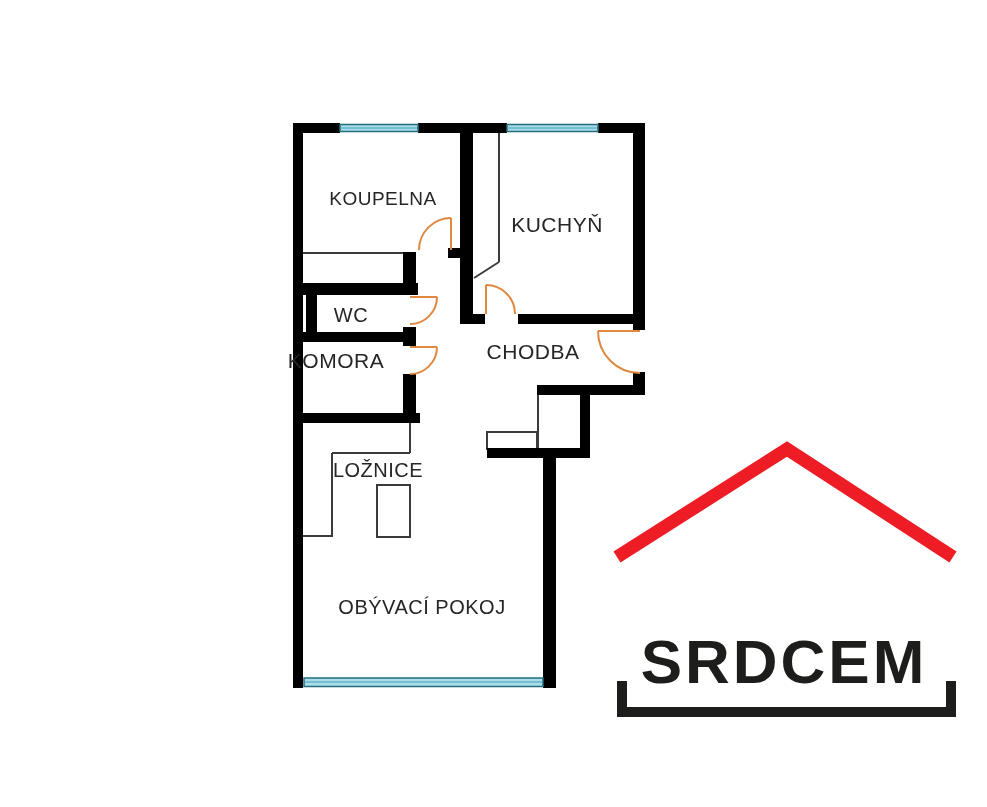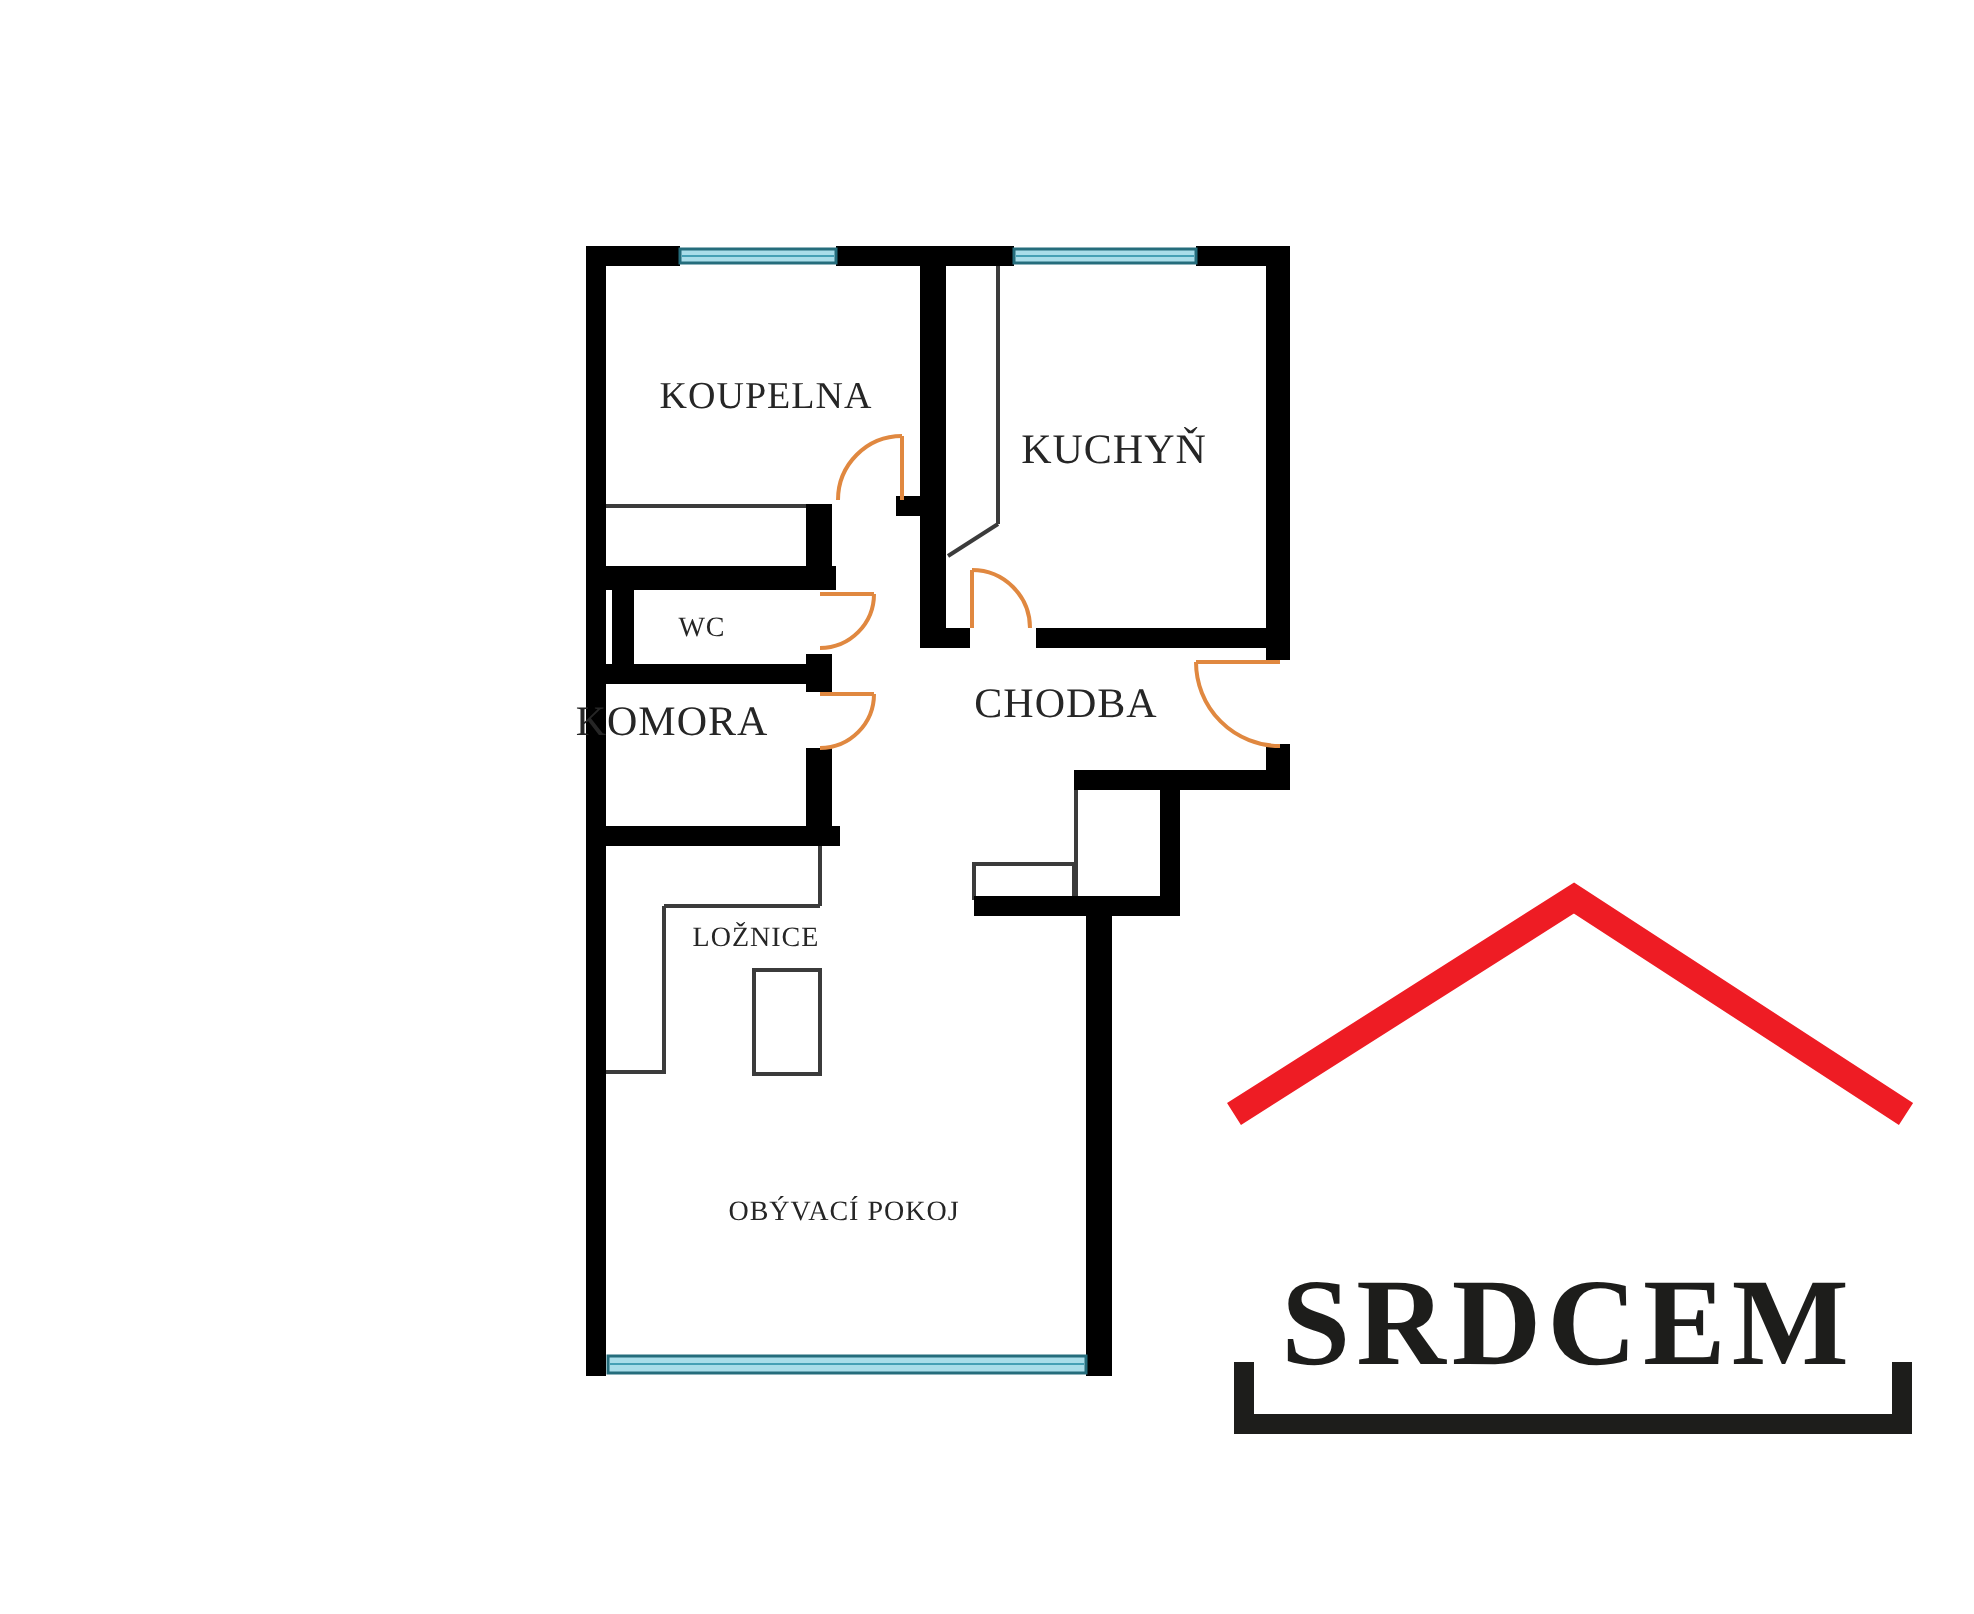"KOUPELNA" .stage { font-family: Liberation Serif, serif -> Liberation Sans, sans-serif }
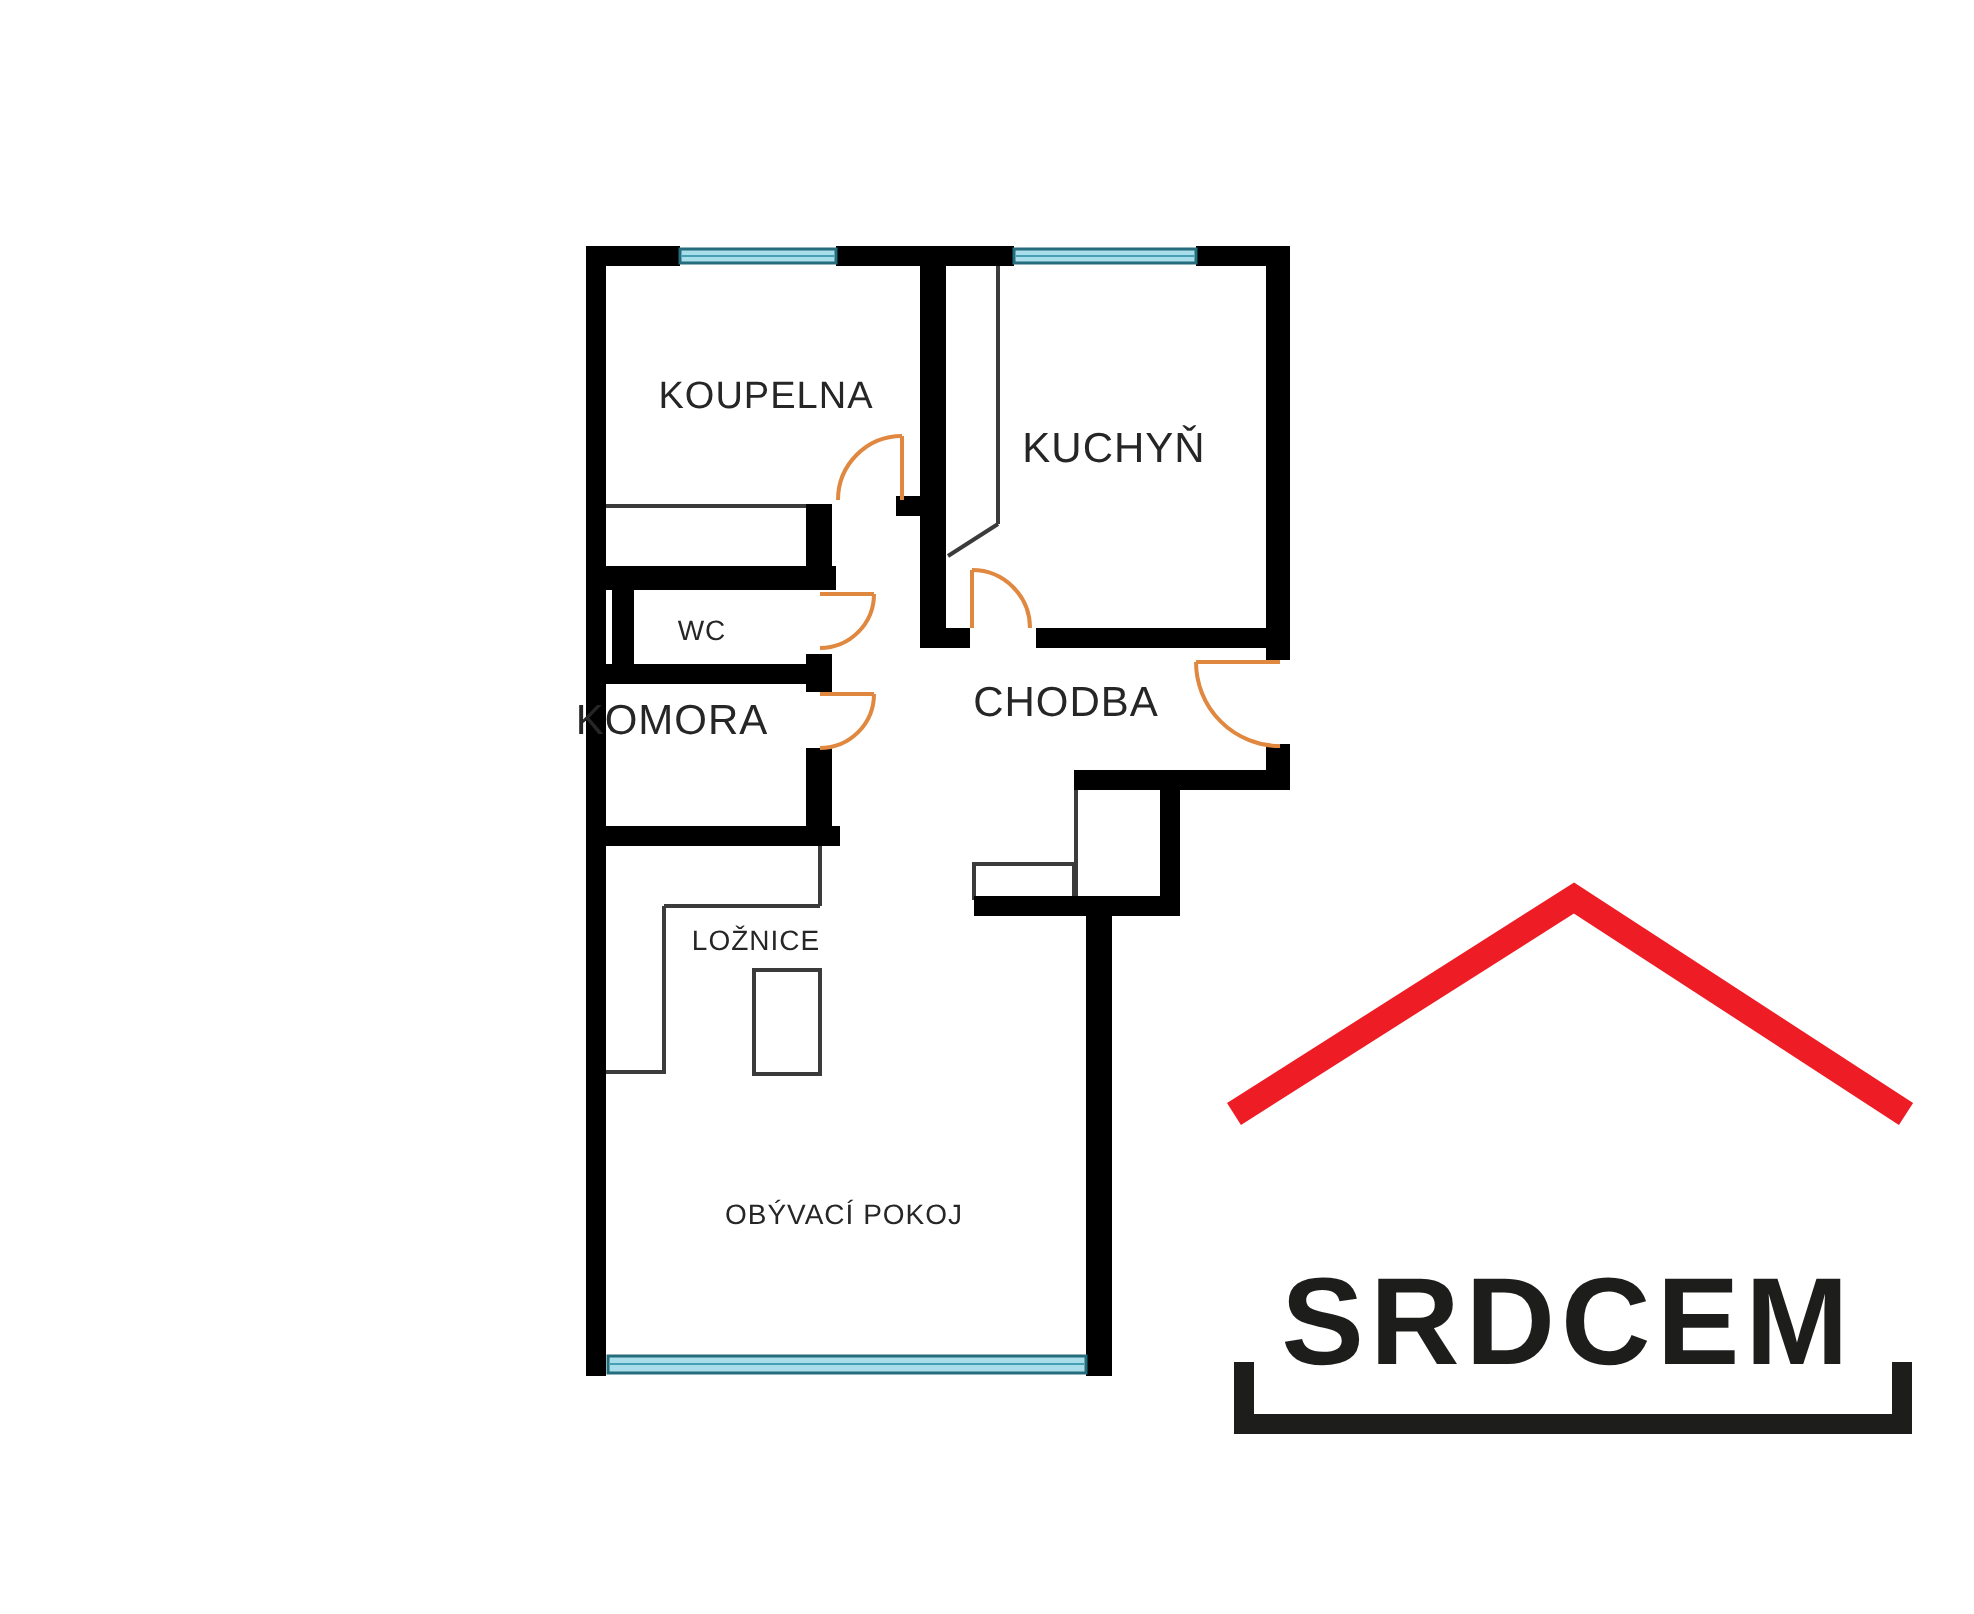"WC" .room-label { font-size: 14px -> 20px }
